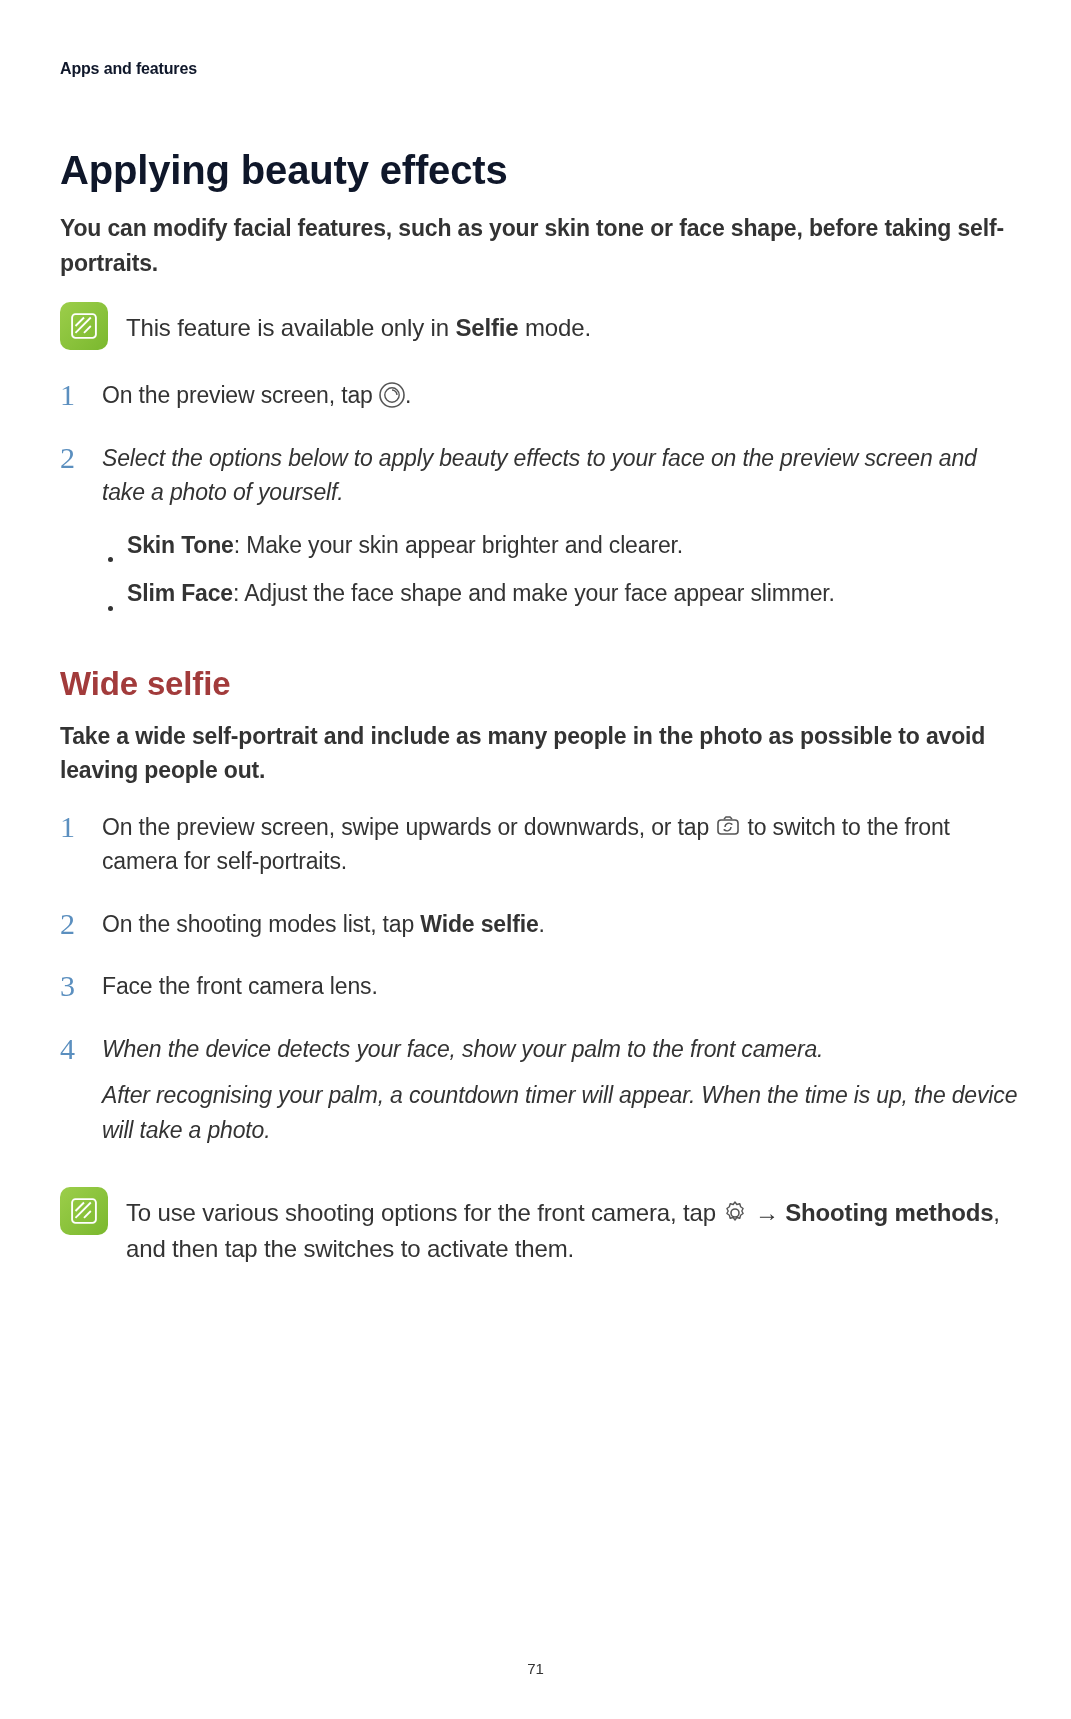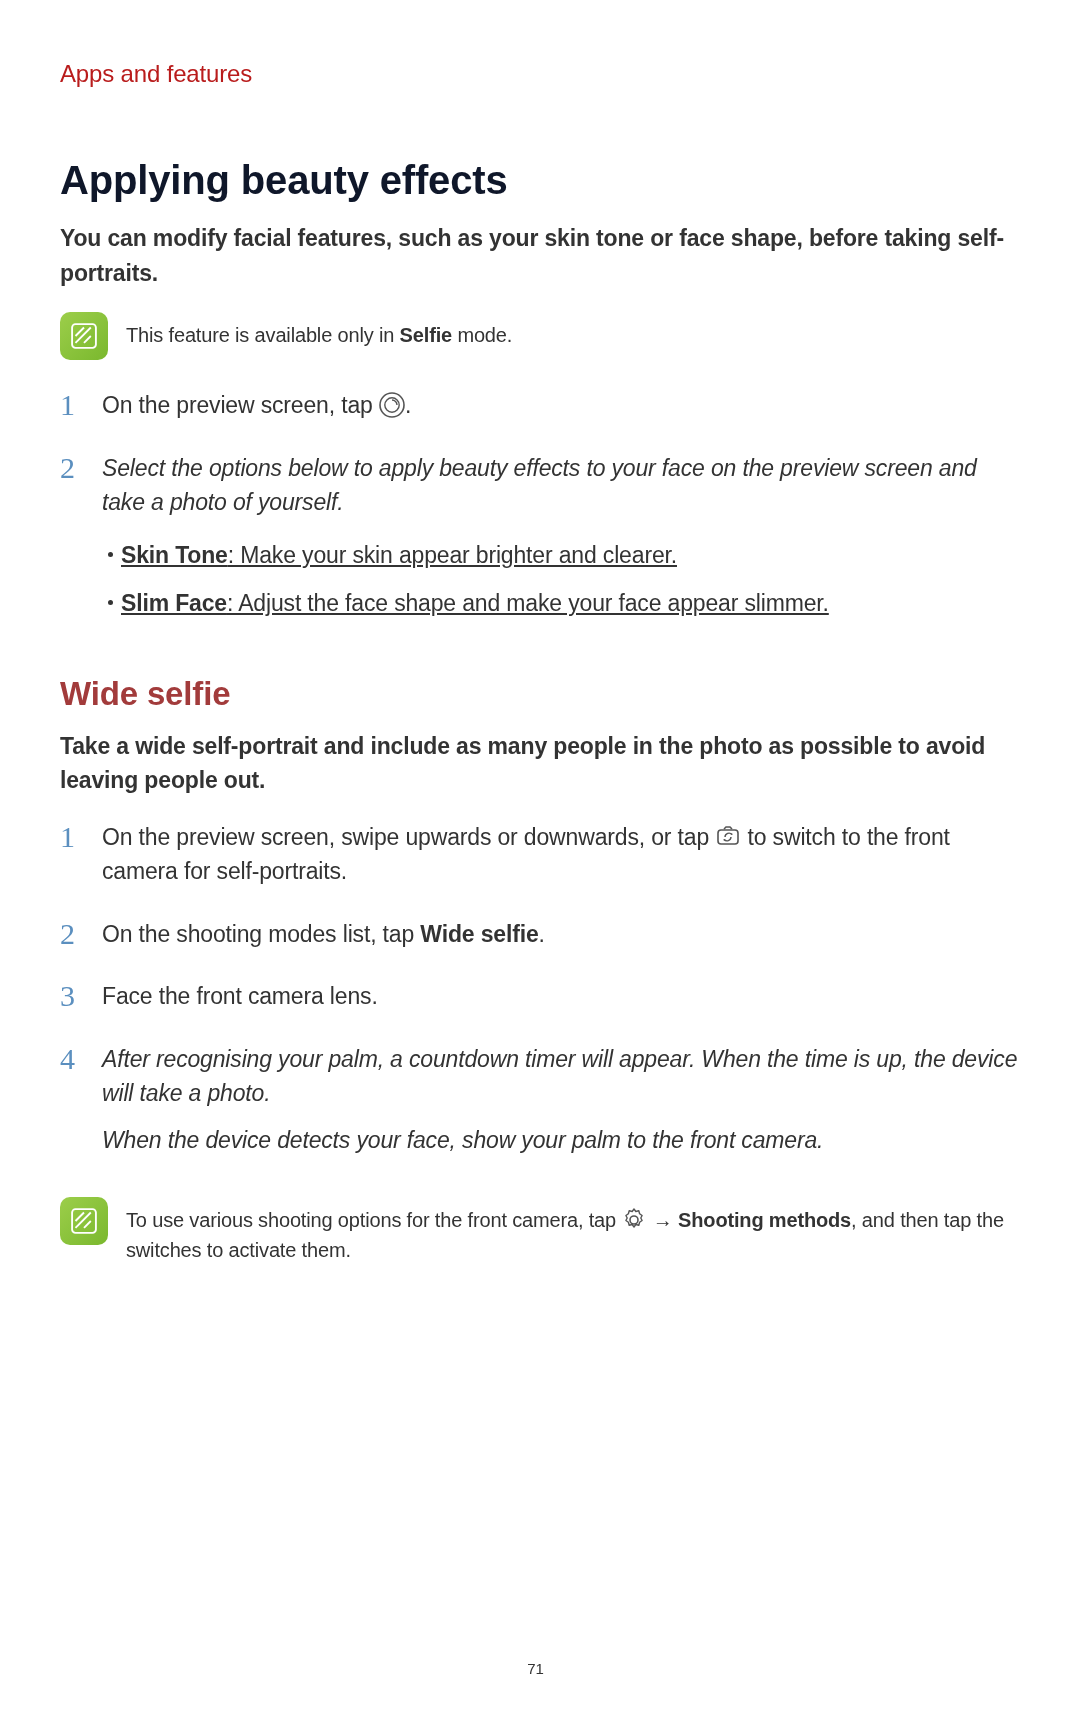"Apps and features" .header { color: #b91c1c -> #0f172a; font-size: 24px -> 16px; font-weight: 400 -> 700 }
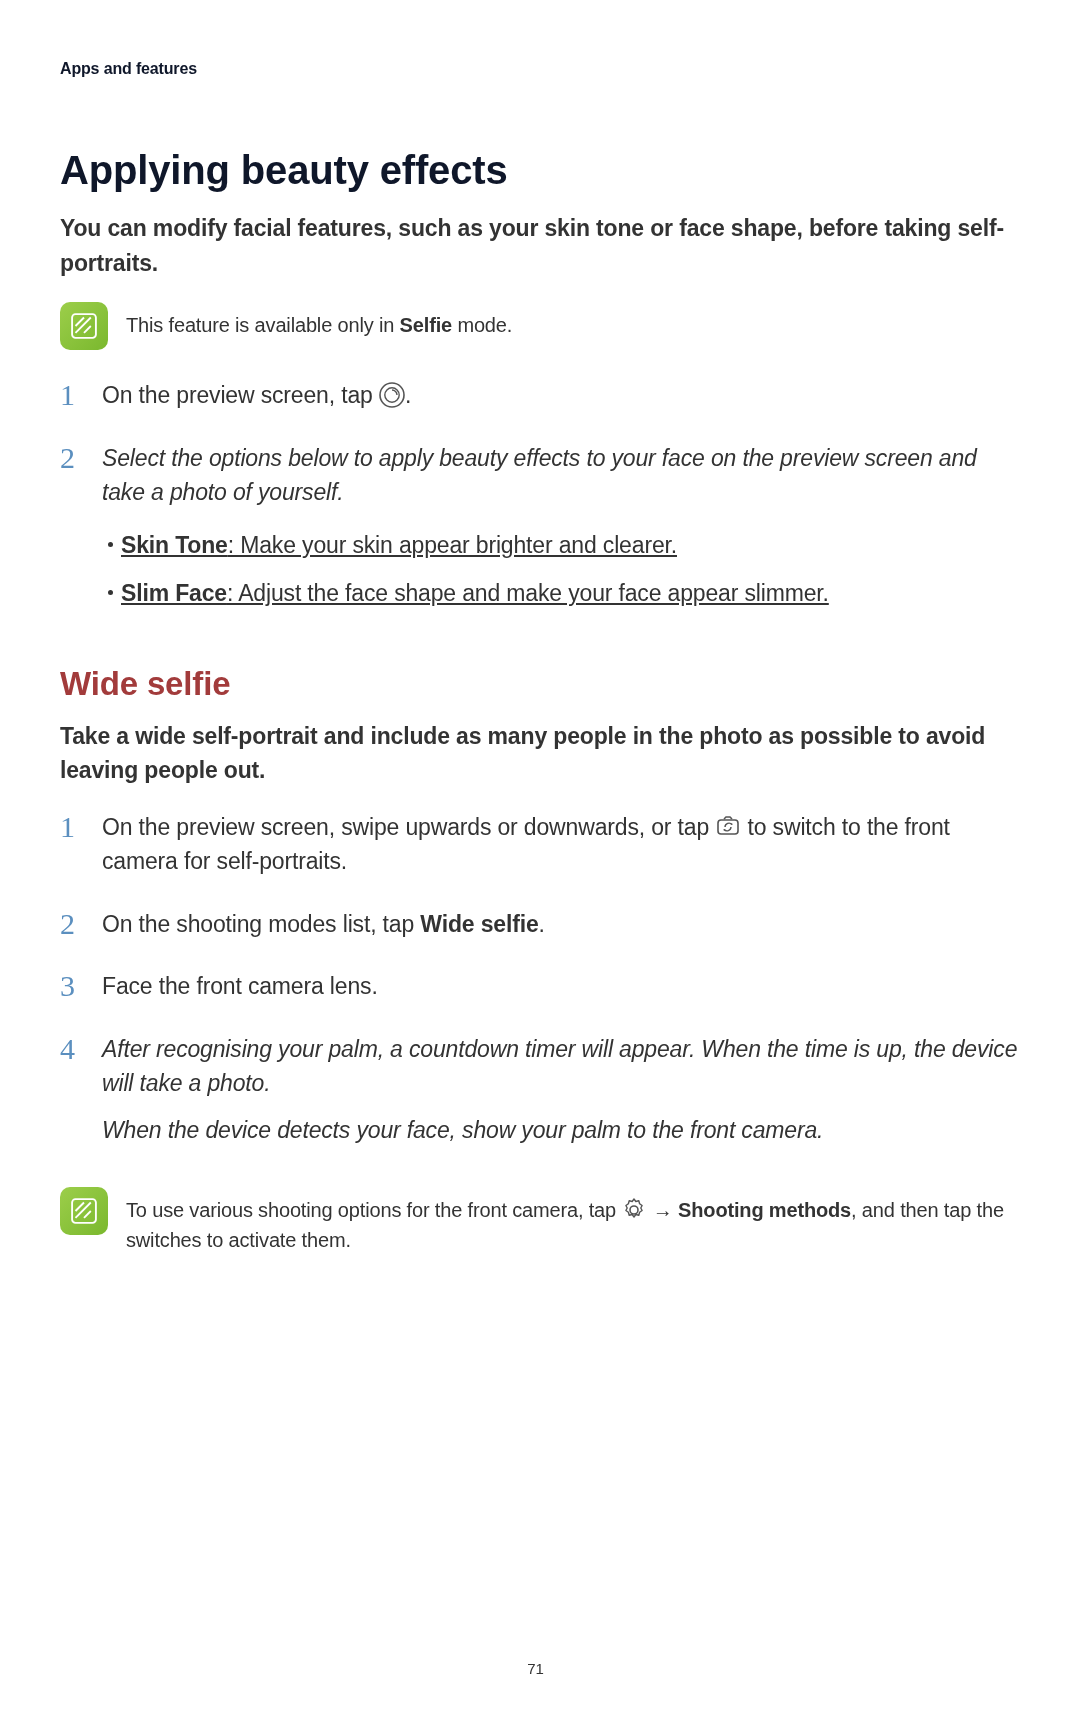"This feature is available only" .note-text { font-size: 20px -> 24px }
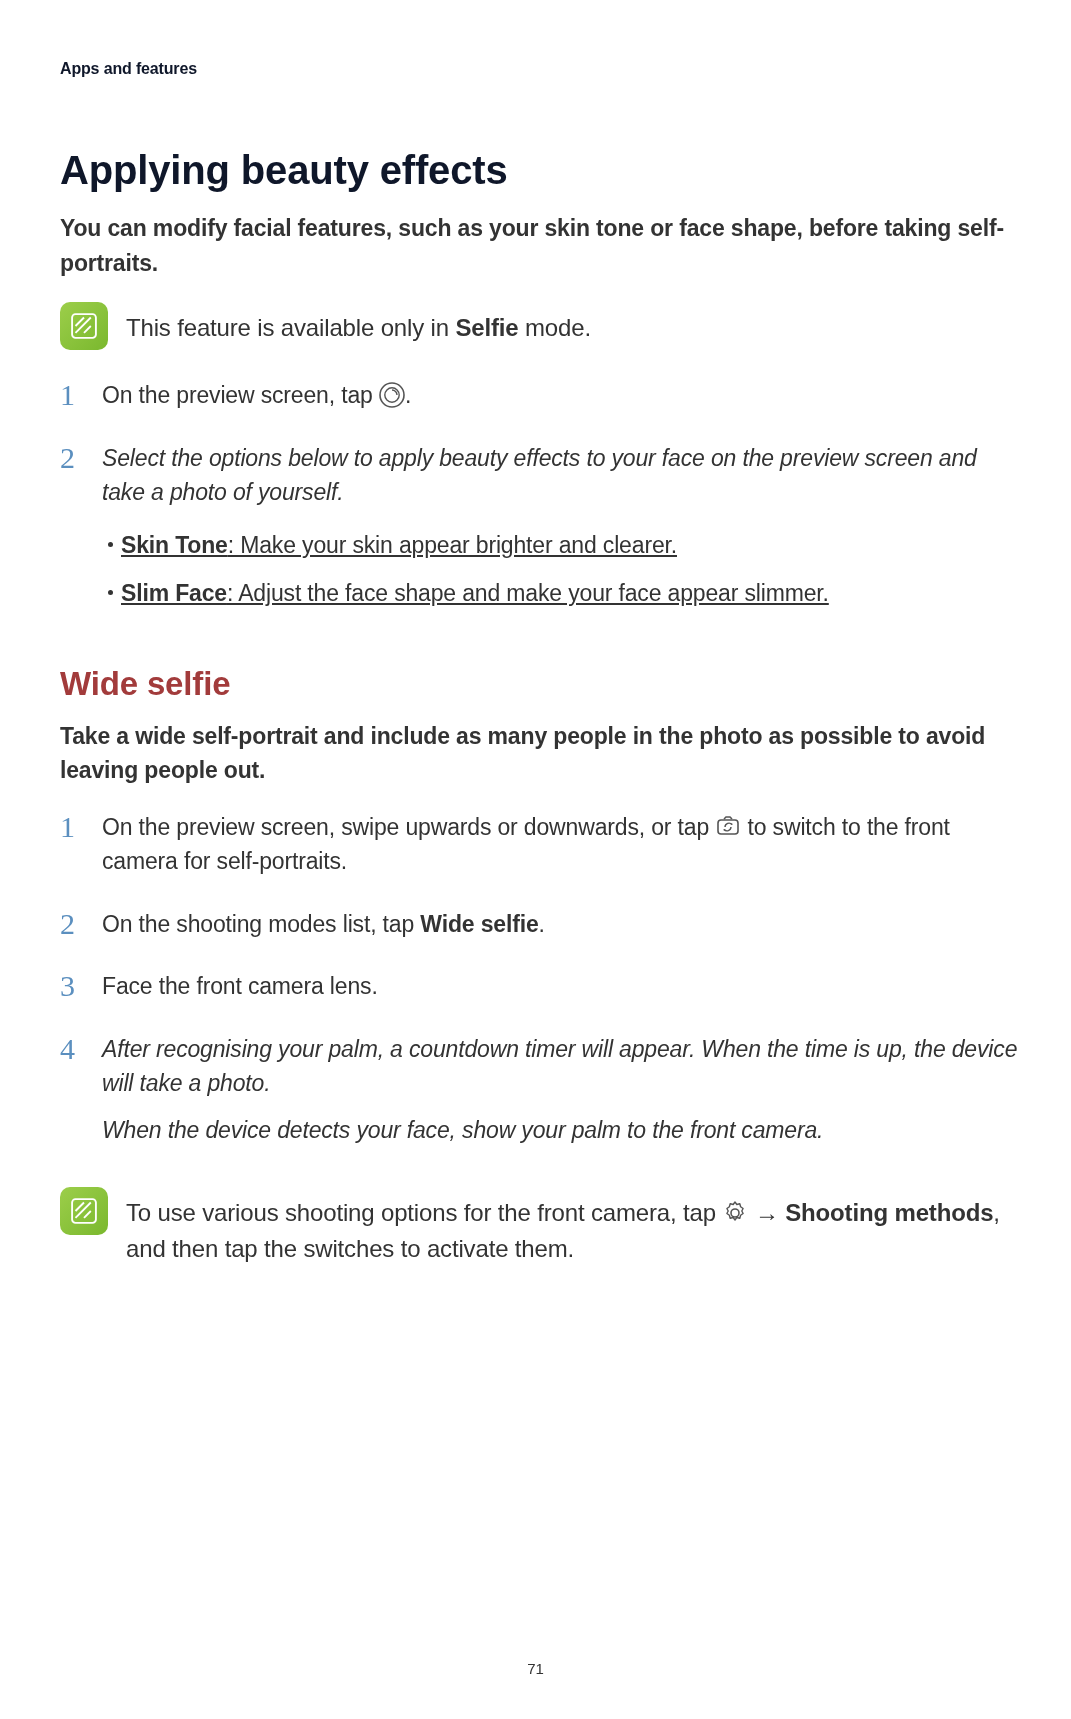"Skin Tone: Make your skin" .bullet-item { align-items: flex-start -> flex-end; gap: 8px -> 14px; text-decoration: underline -> none }
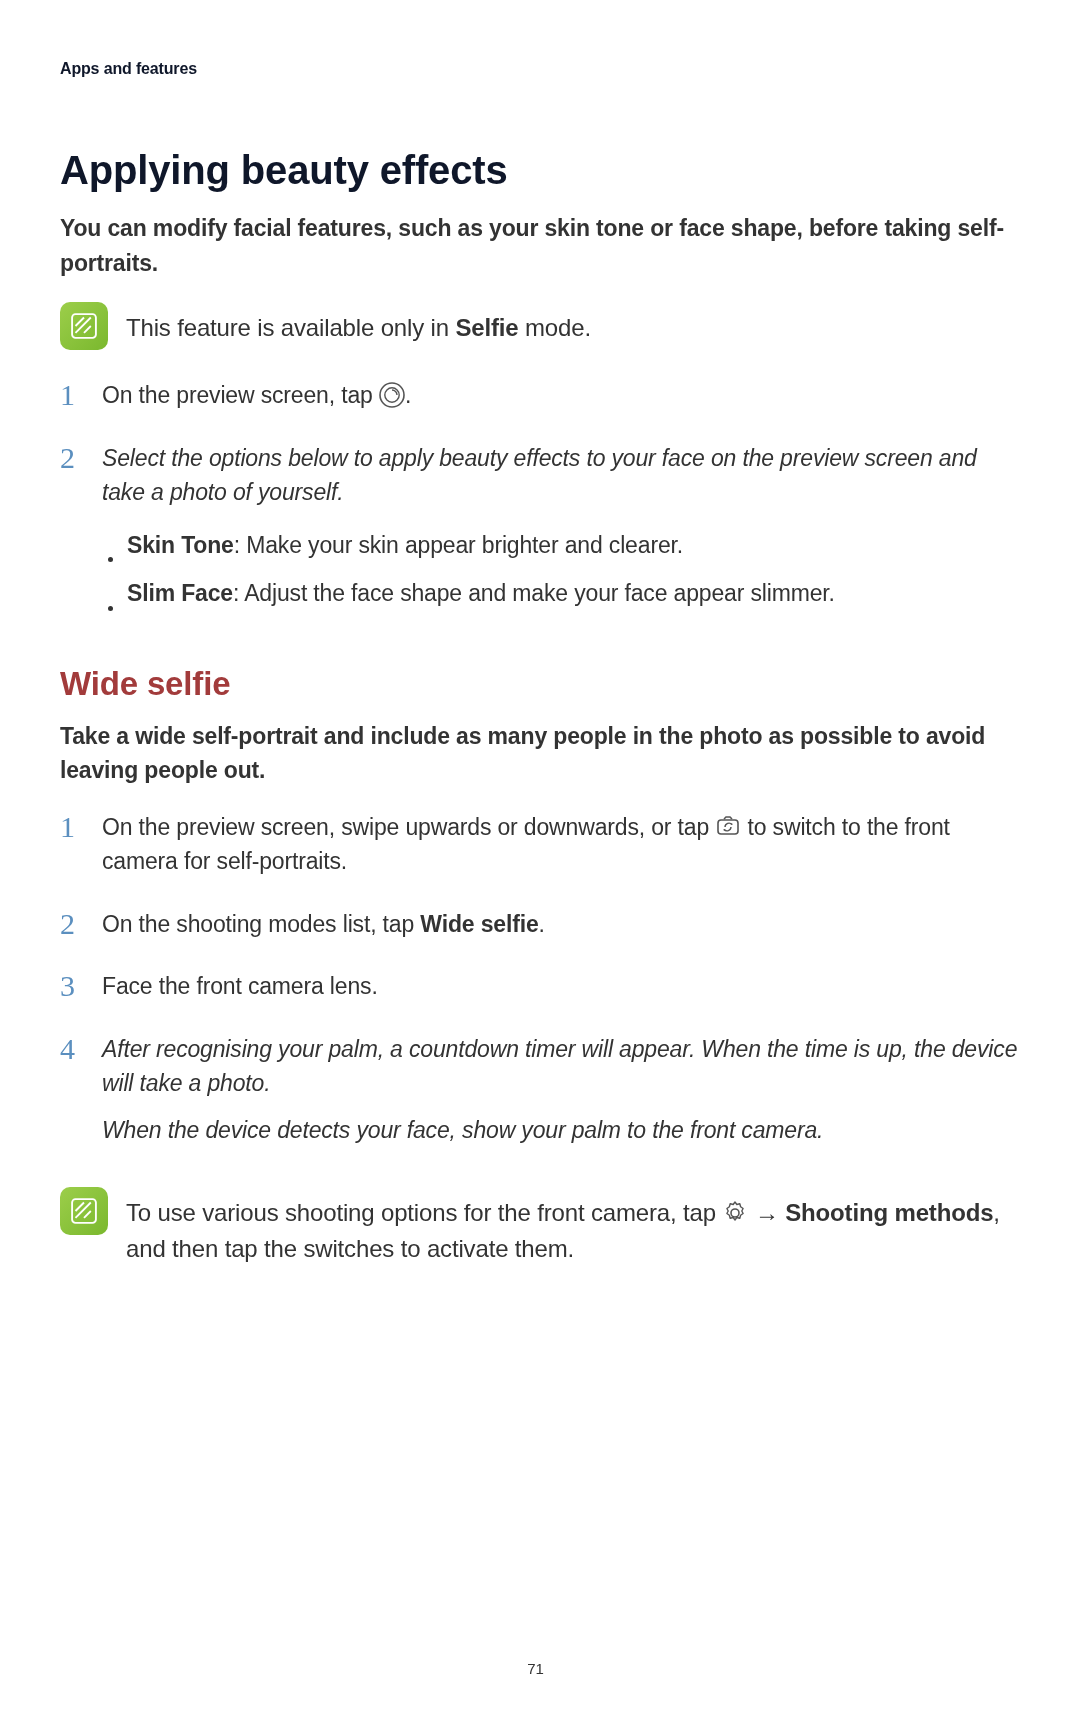"After recognising your palm, a" p { order: before "When the device detects your" -> after "When the device detects your" }
